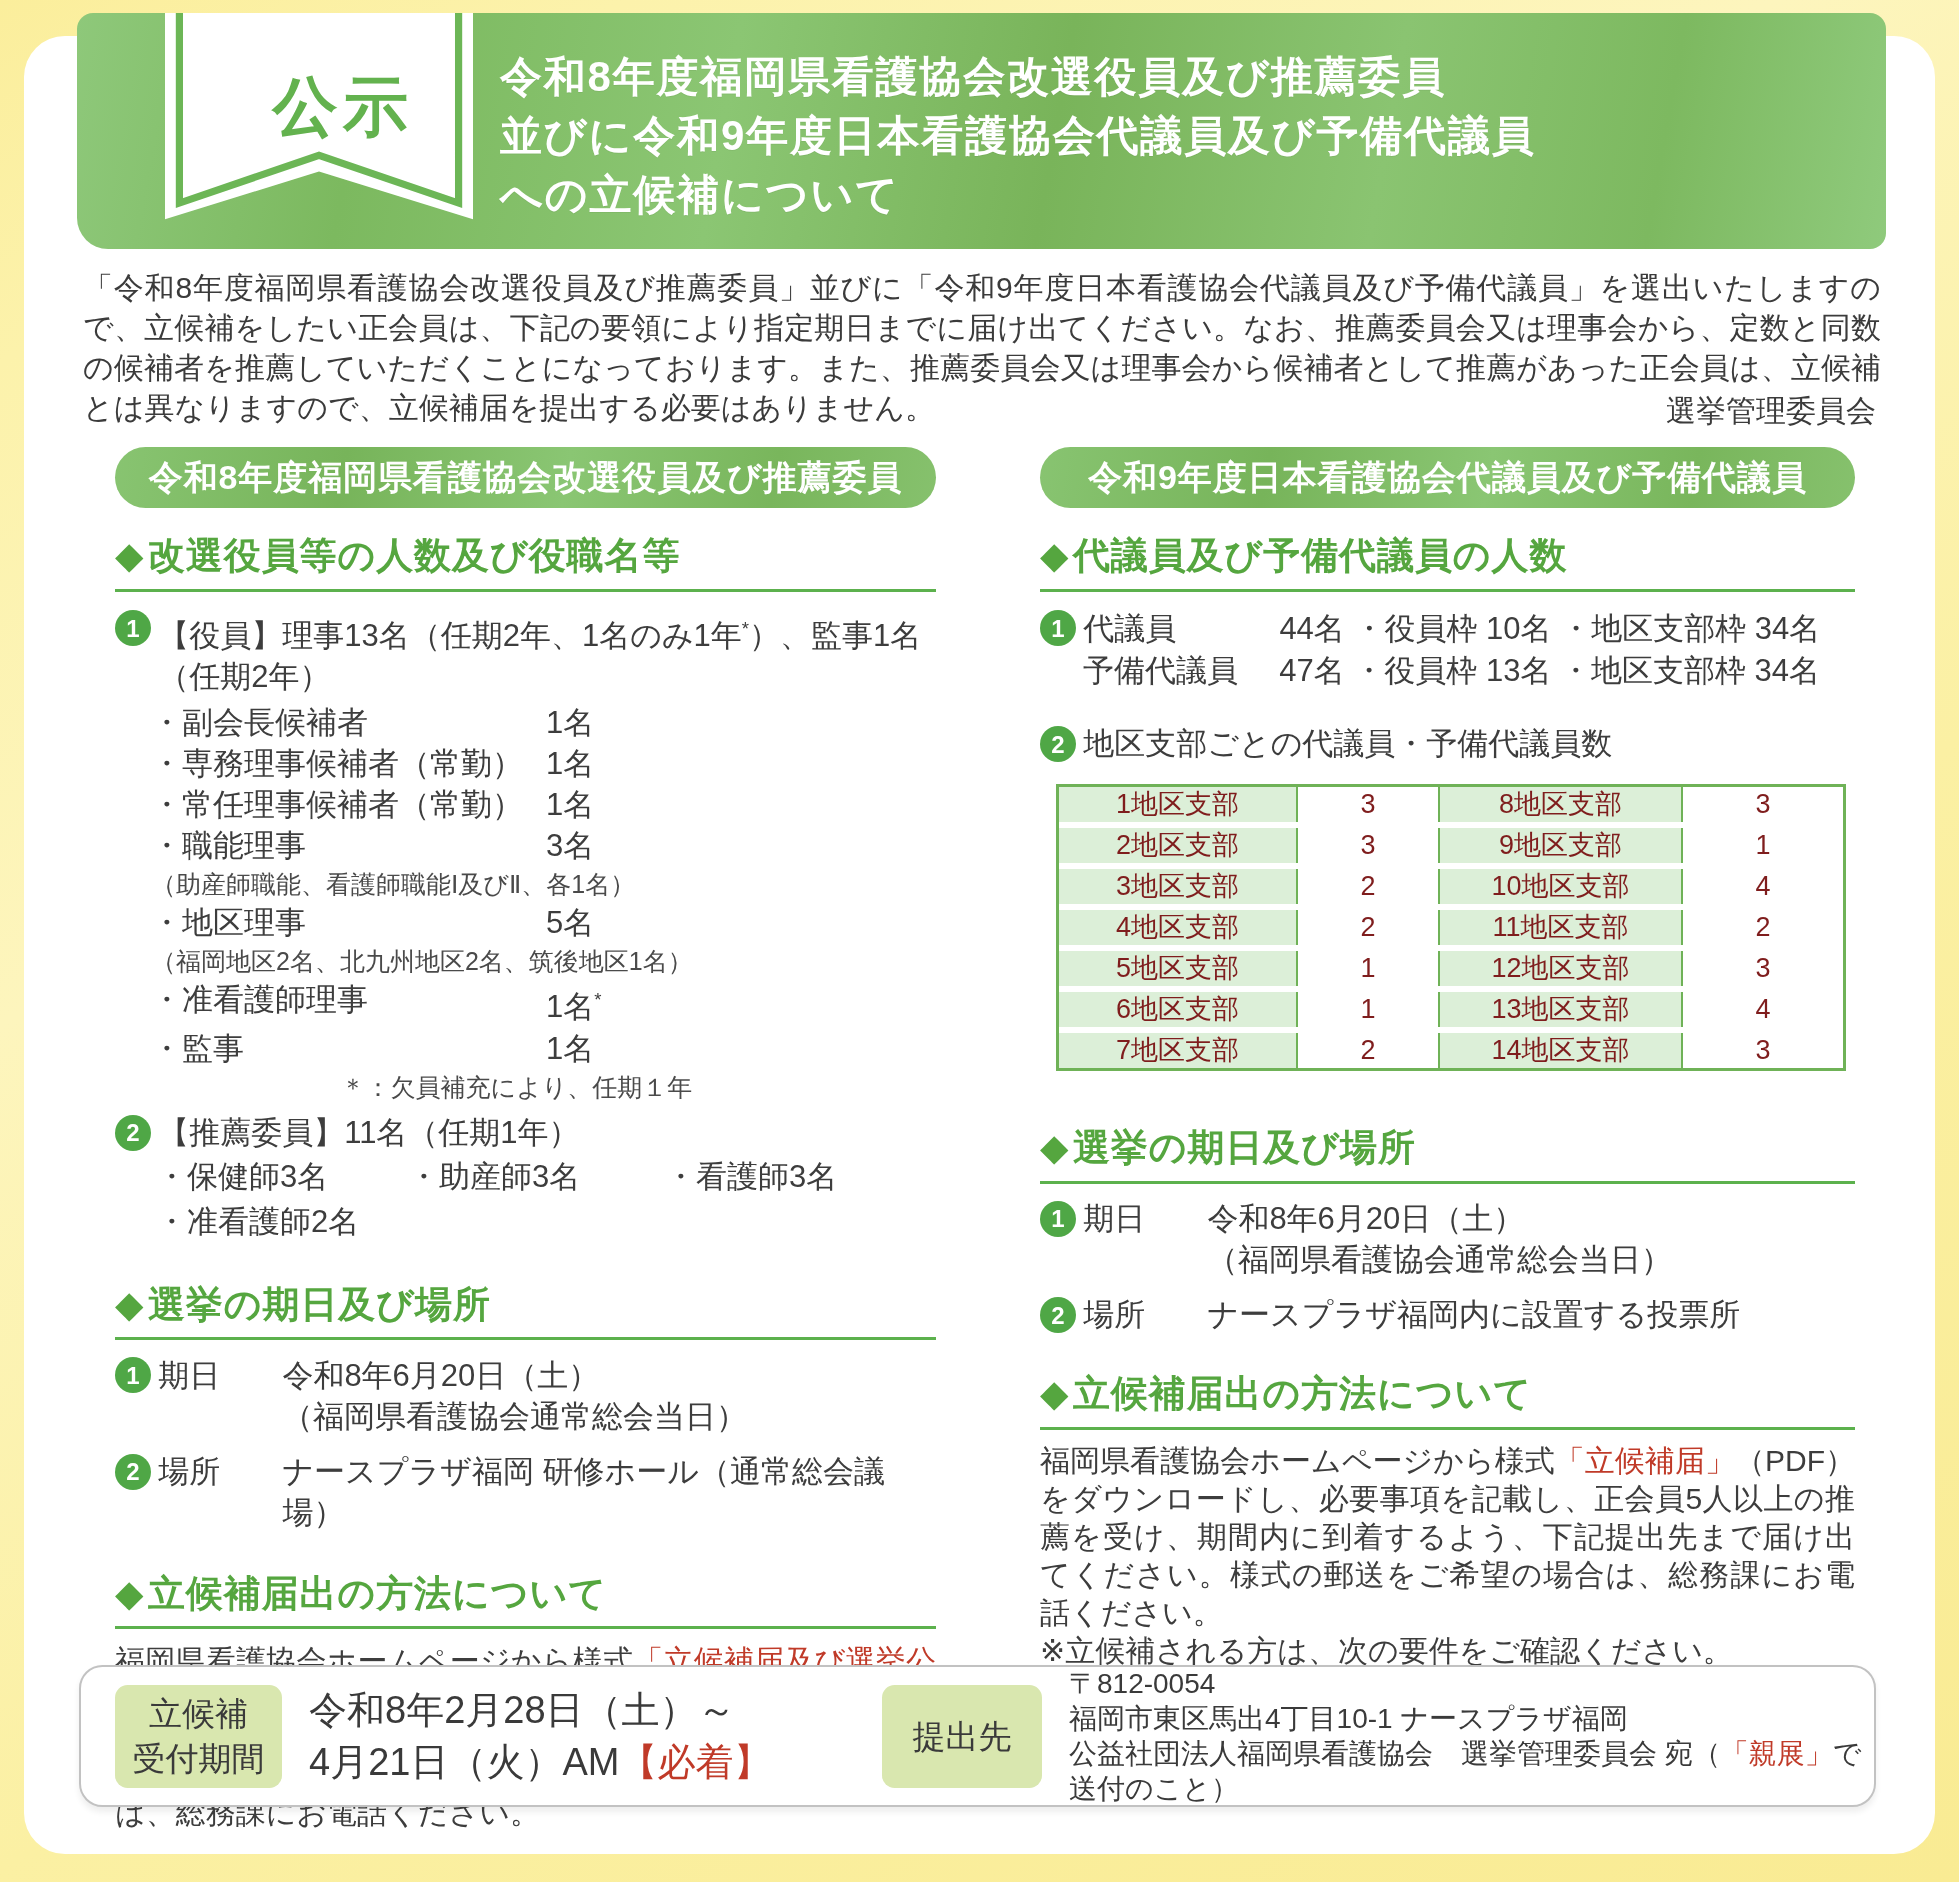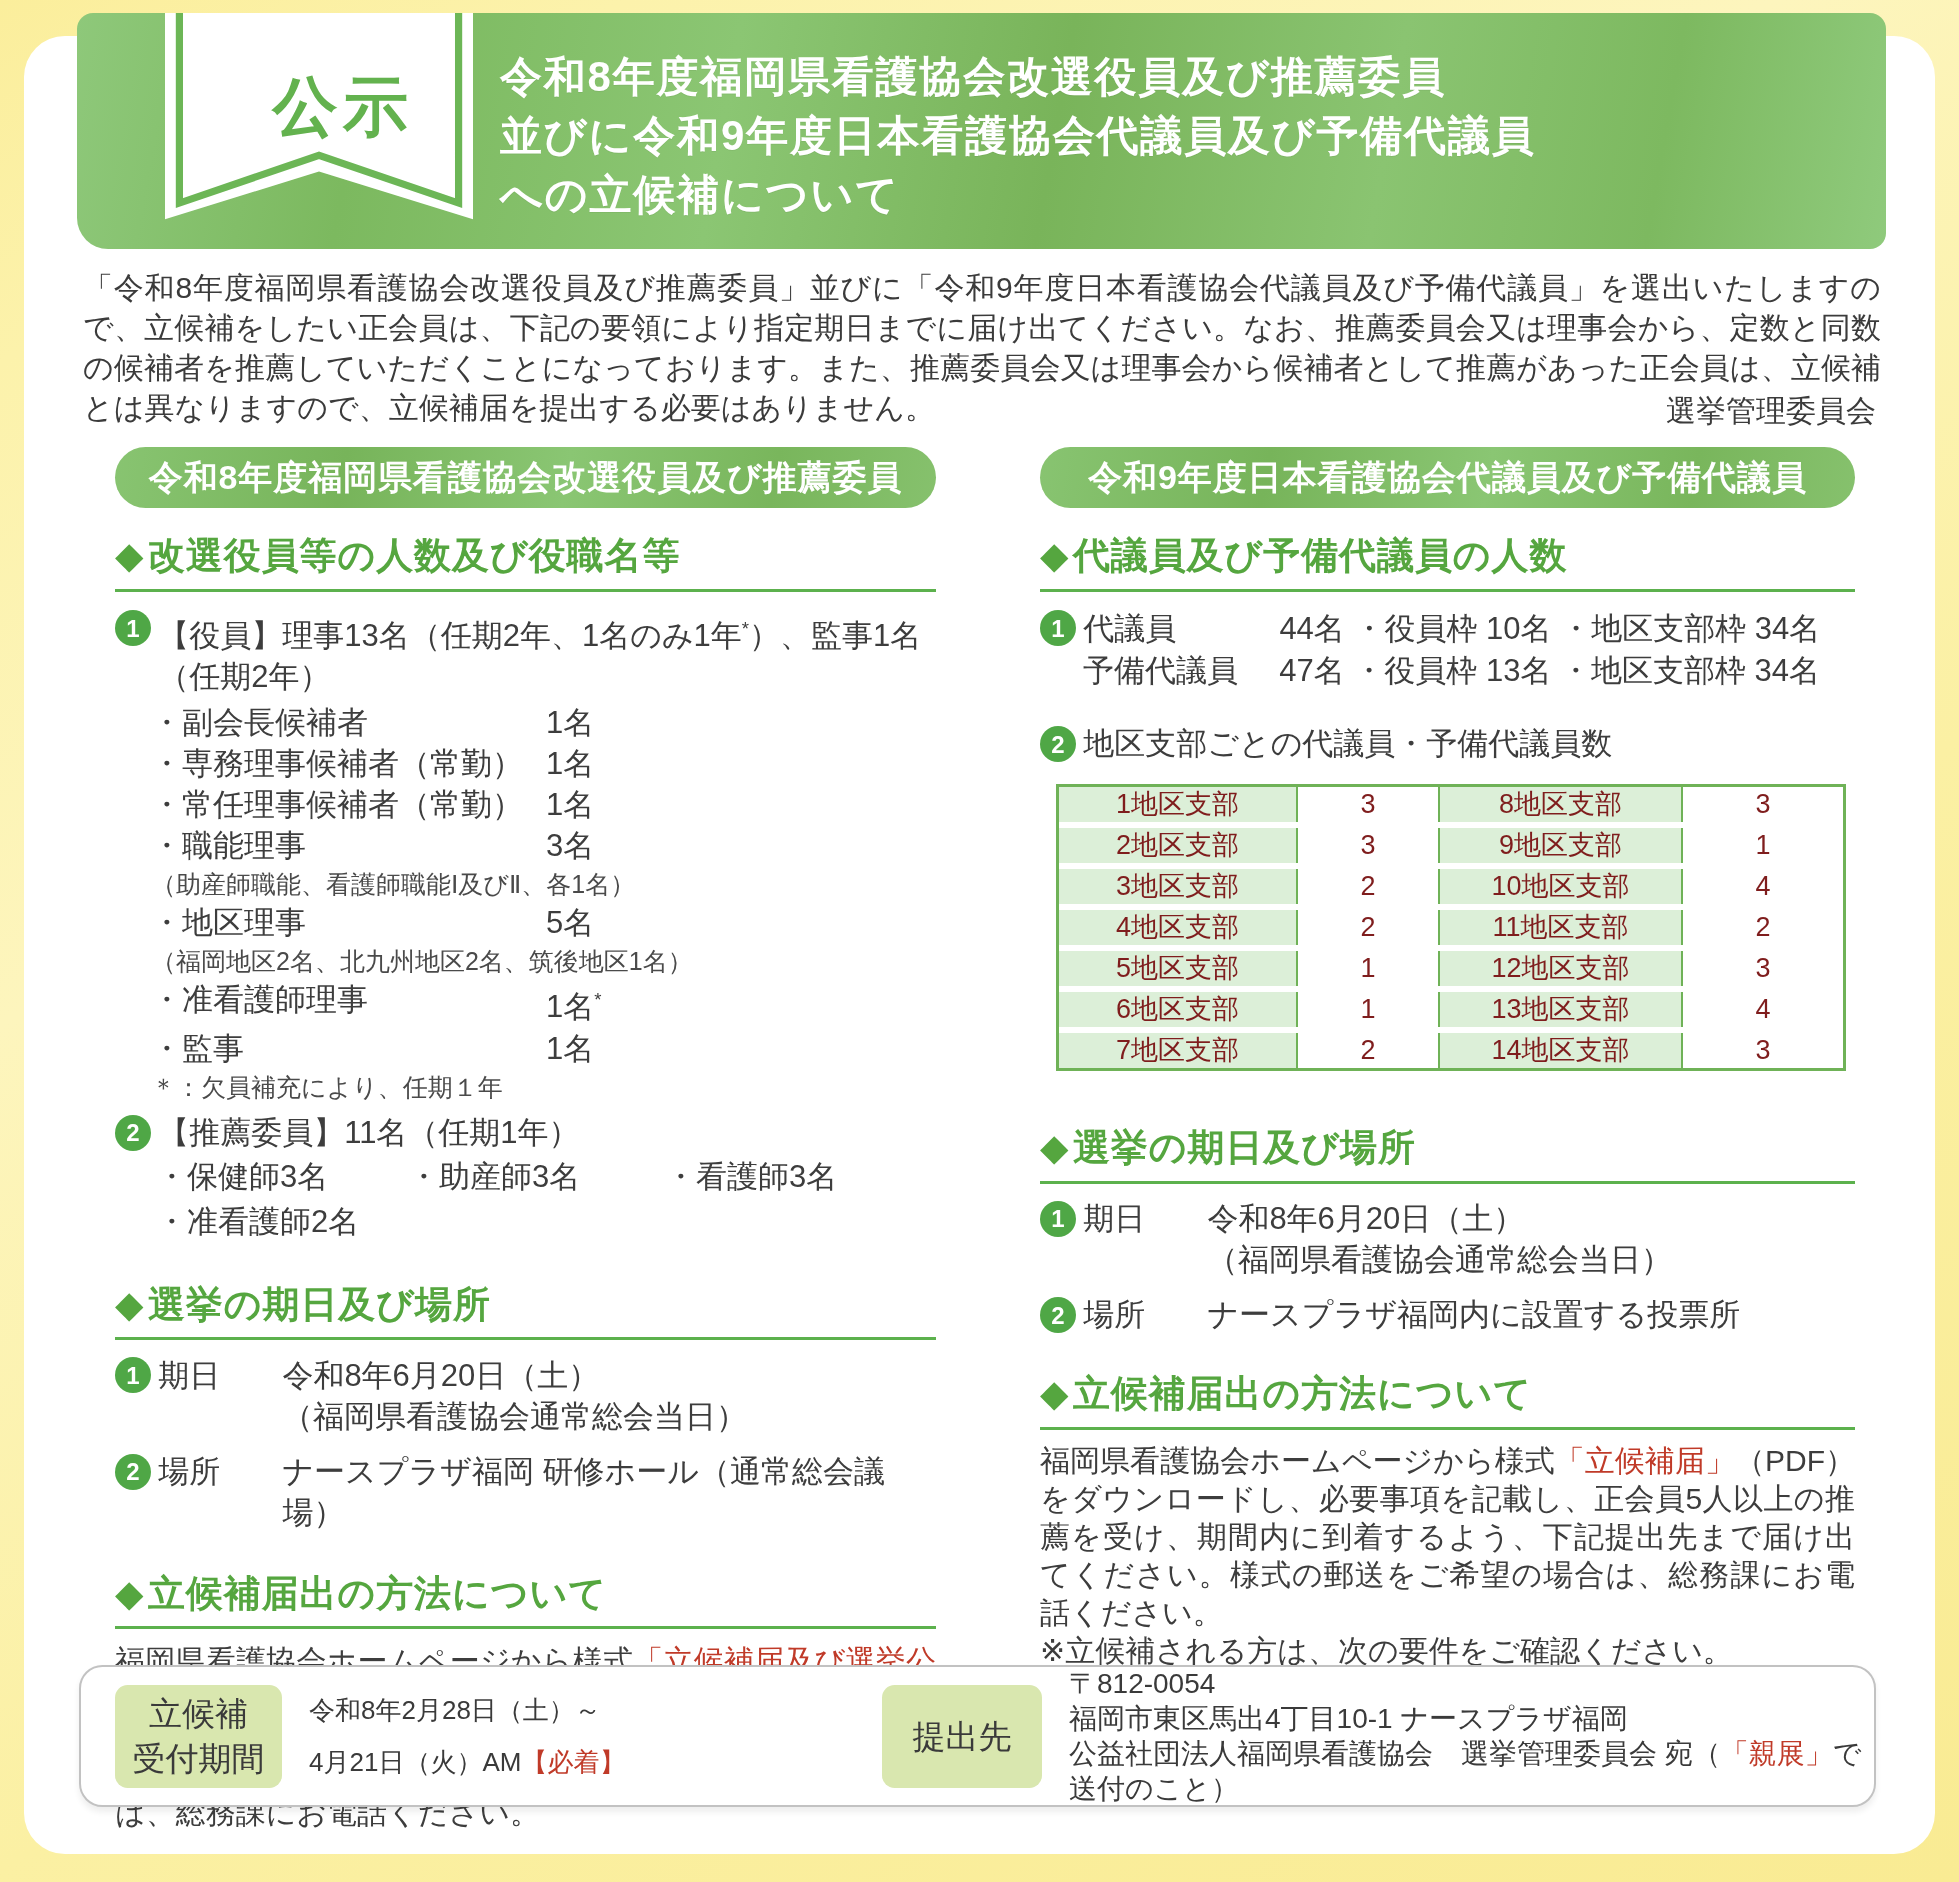"＊：欠員補充により、任期１年" .ast-note { text-align: left -> center }
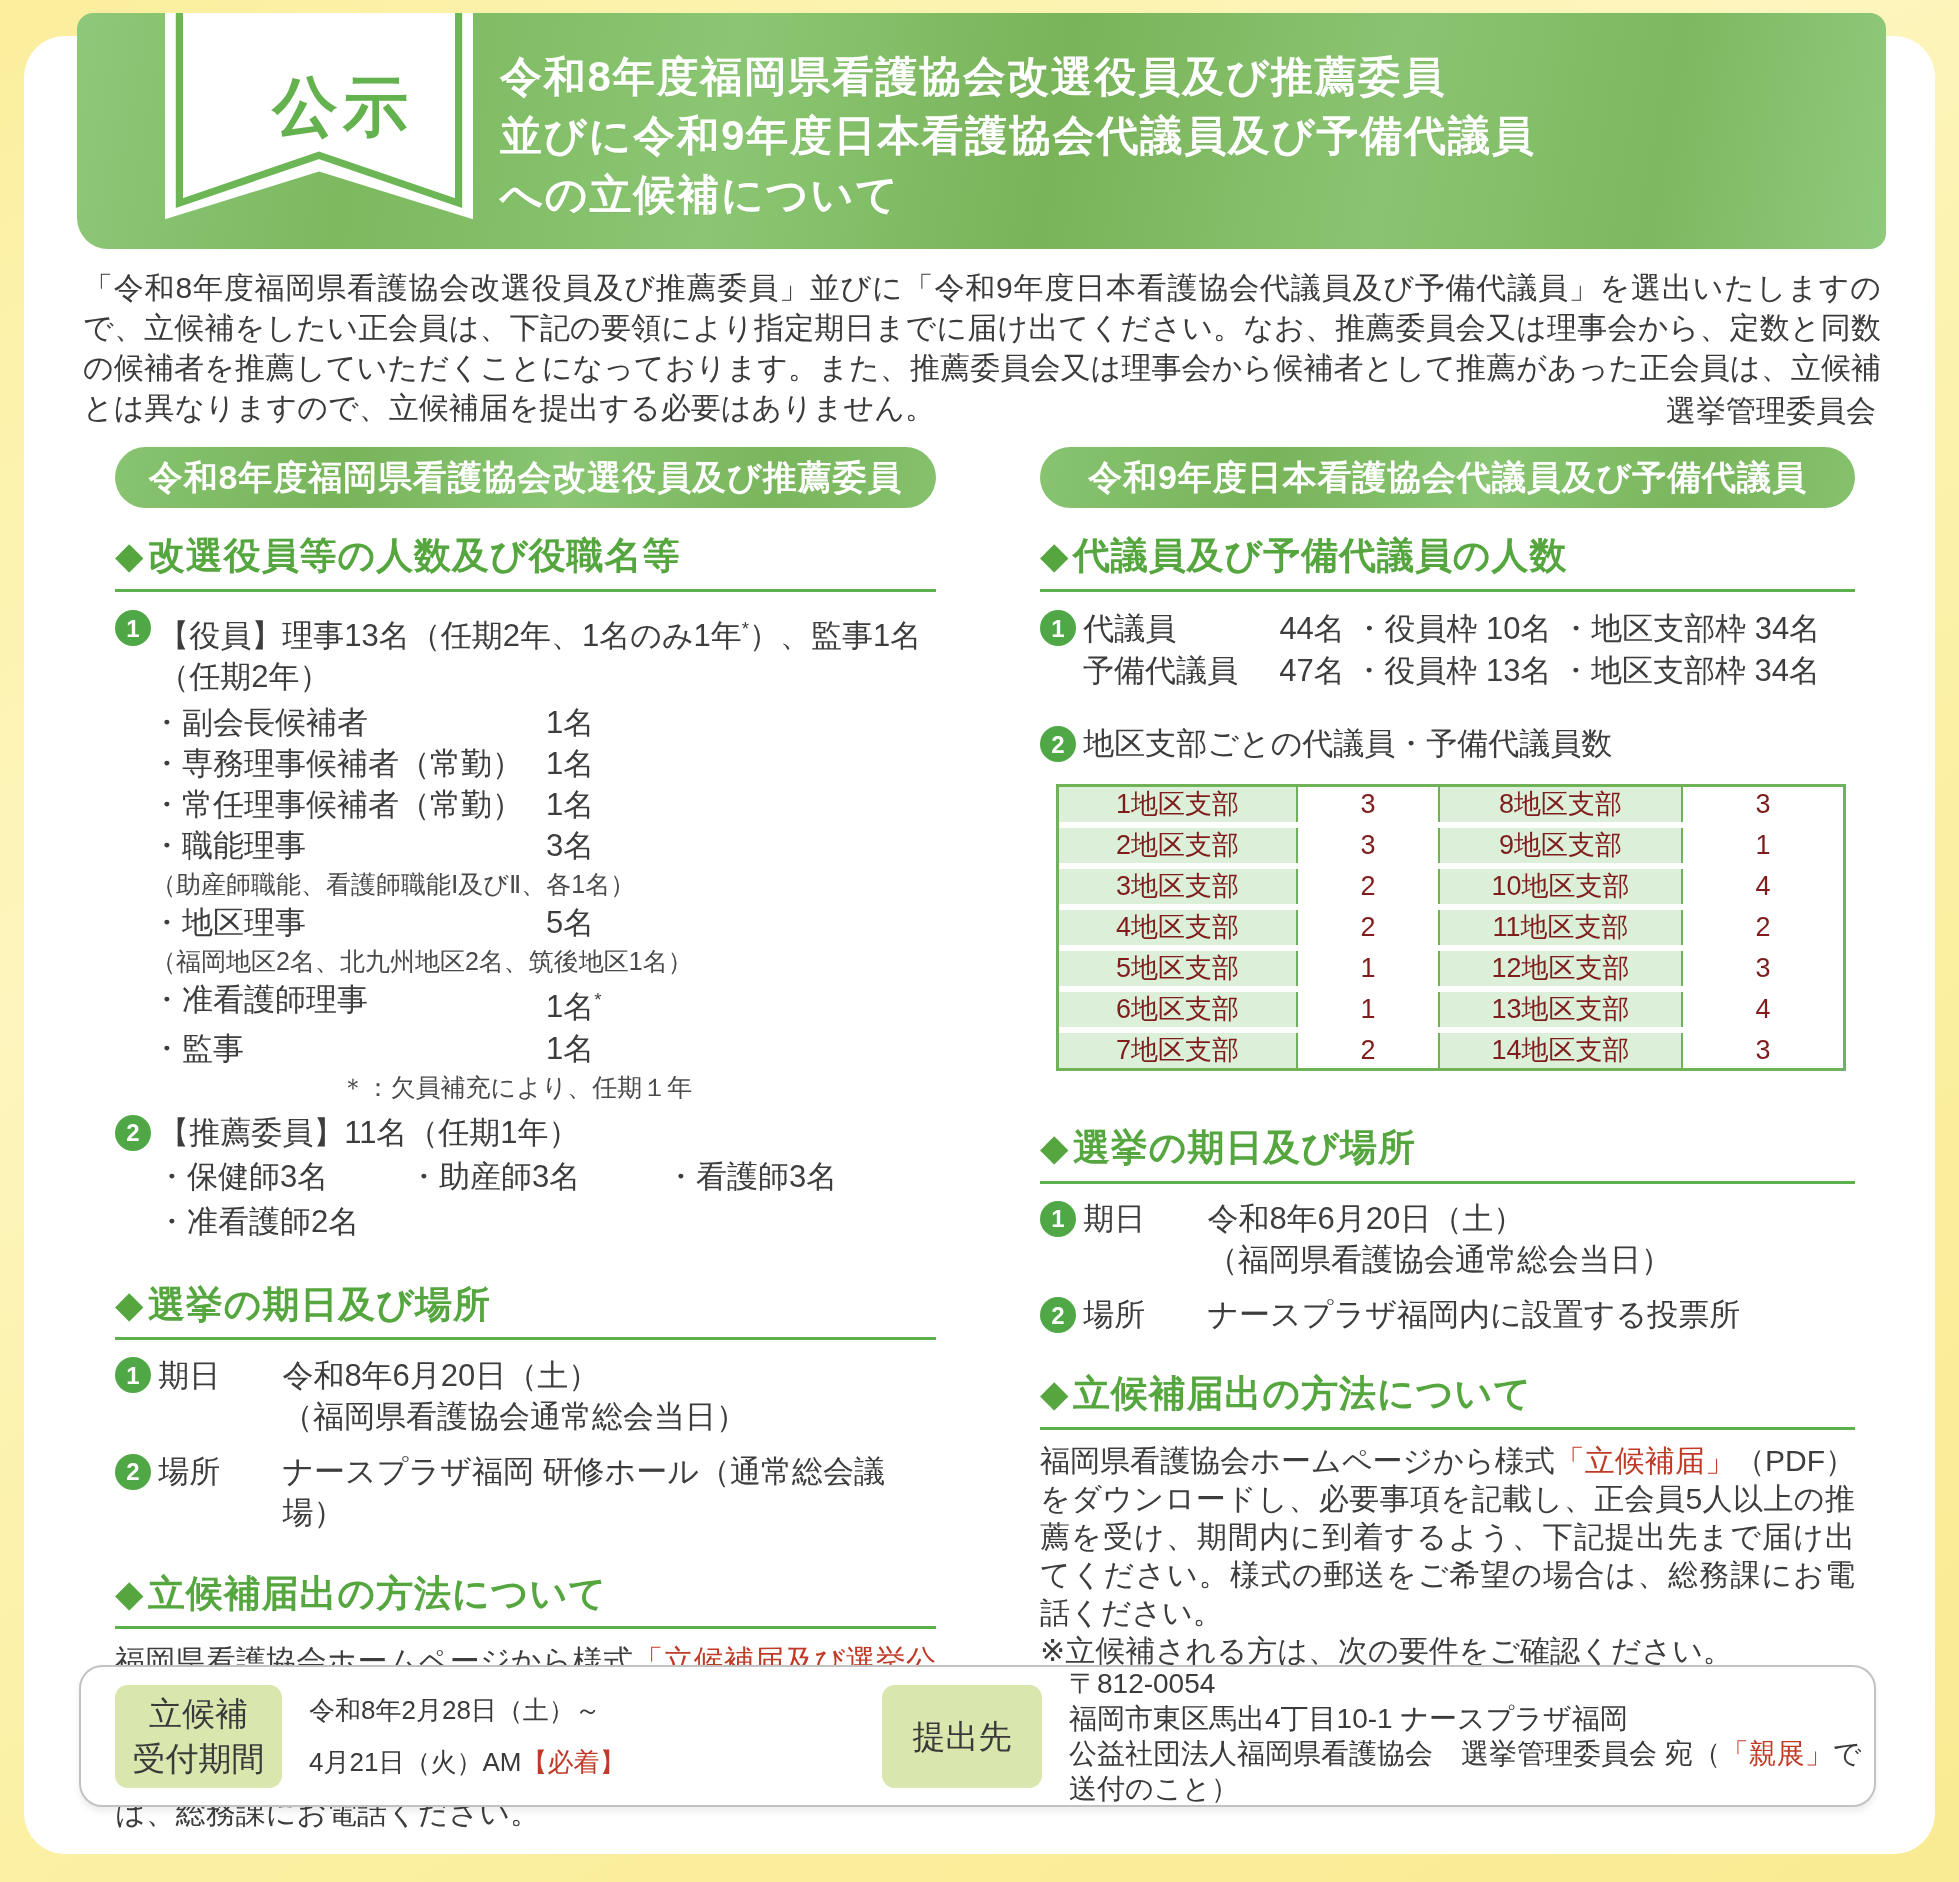"令和8年2月28日（土）～" .f-period { font-size: 26px -> 38px }
